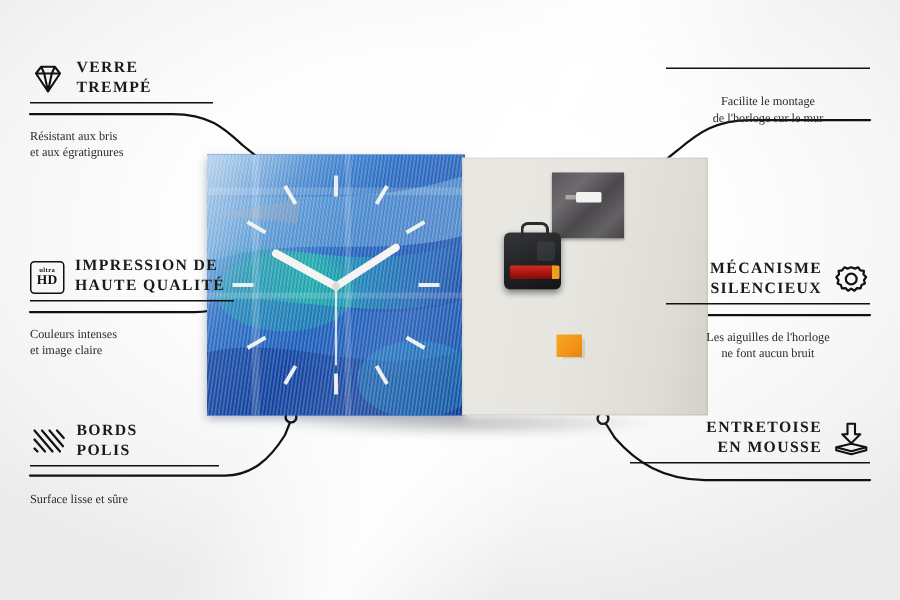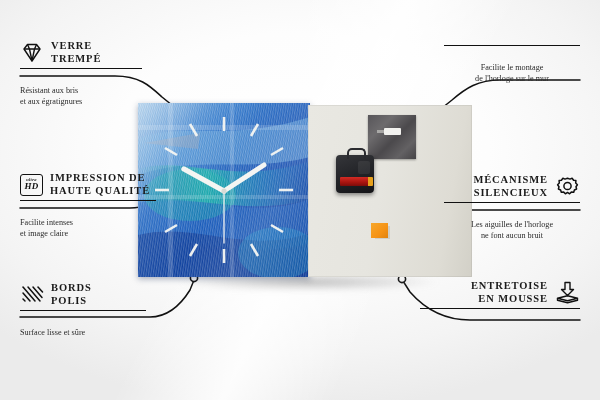"HD" .hd-box { font-style: italic -> none }
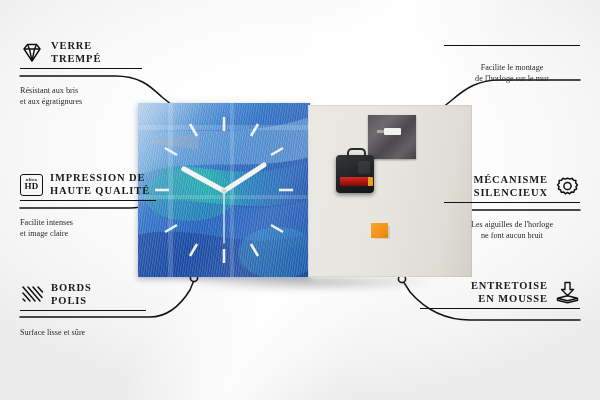"Facilite intenses" div.c-desc { text: Facilite -> Couleurs }
